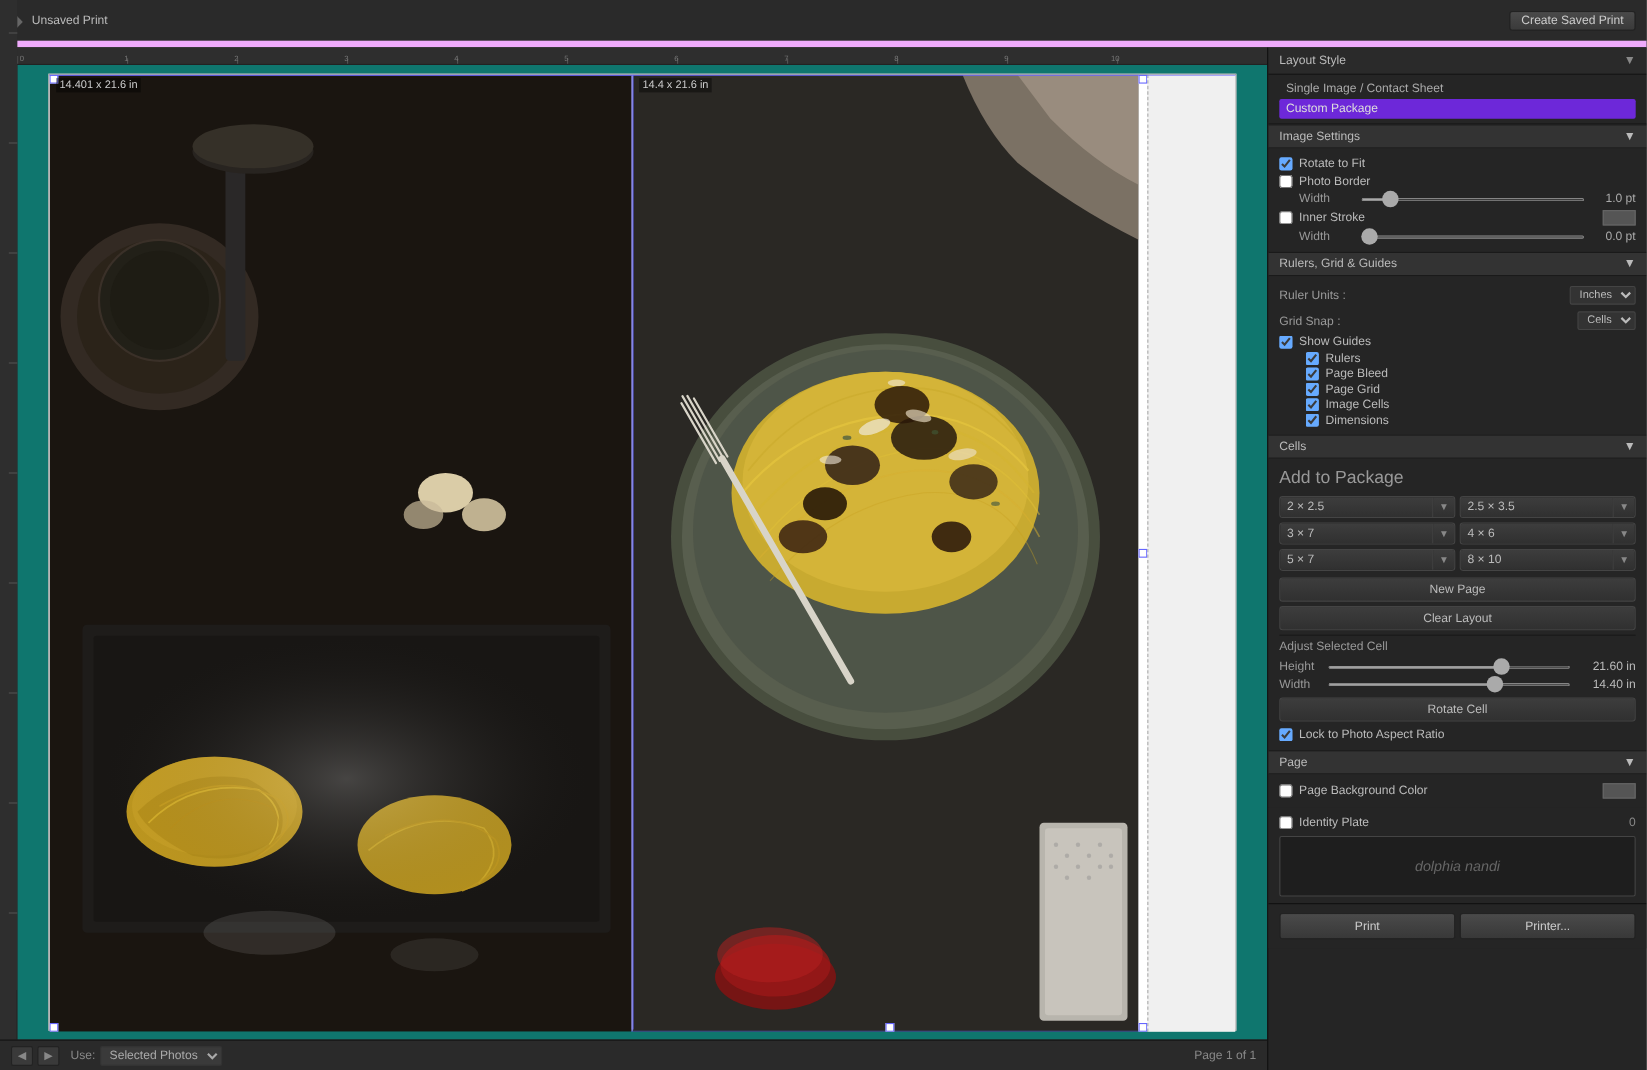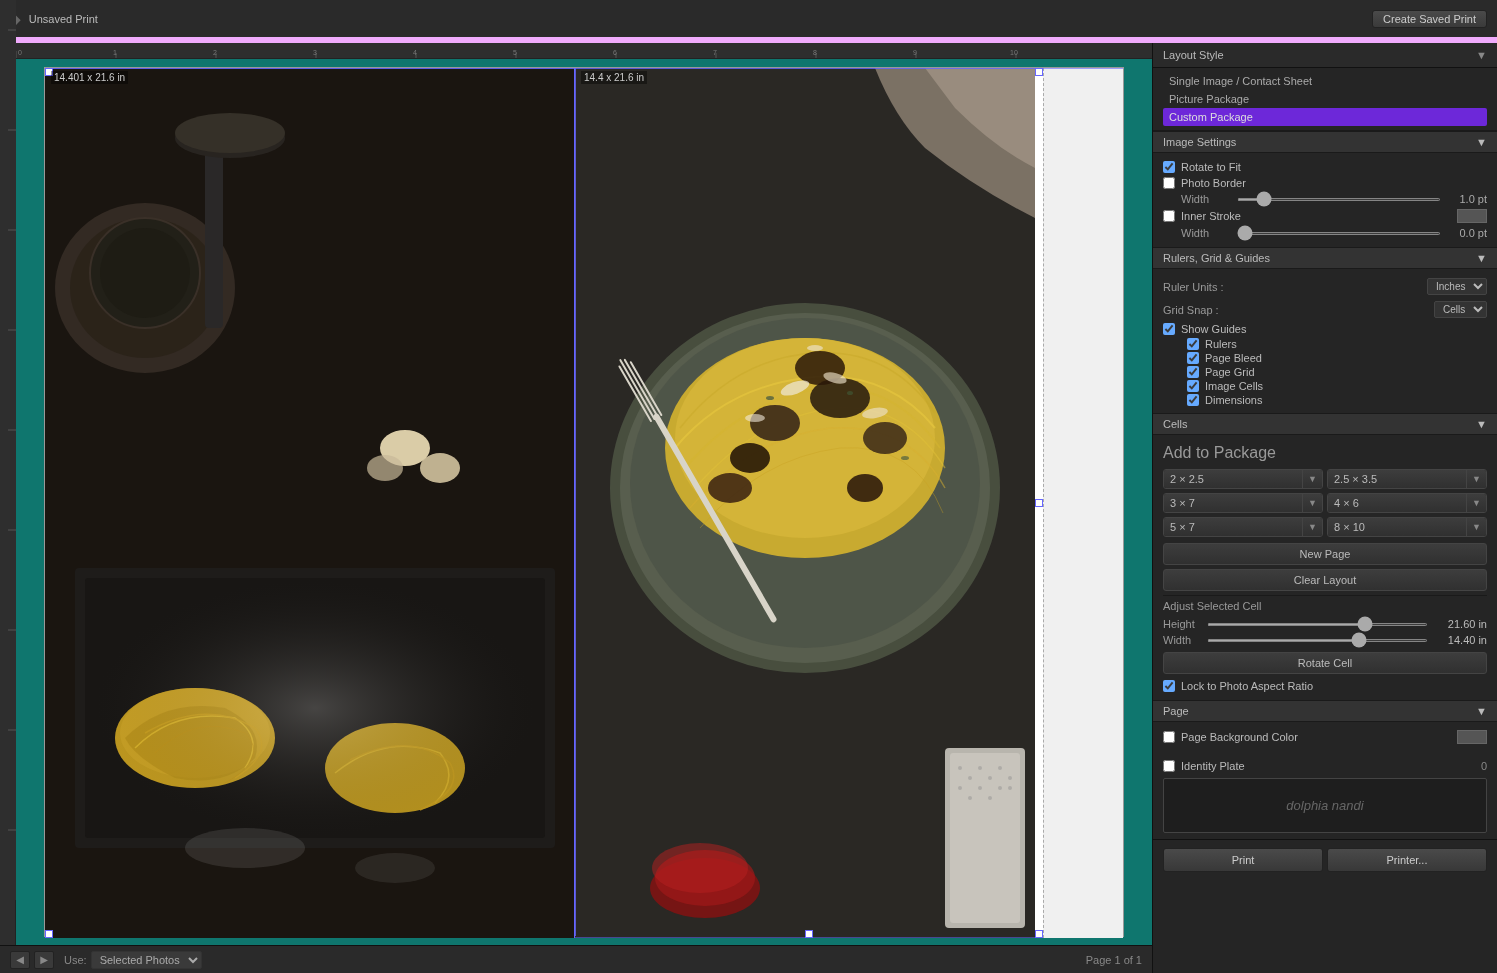"Picture Package" div.layout-option { html: <div>Picture Package</div> -> none }
